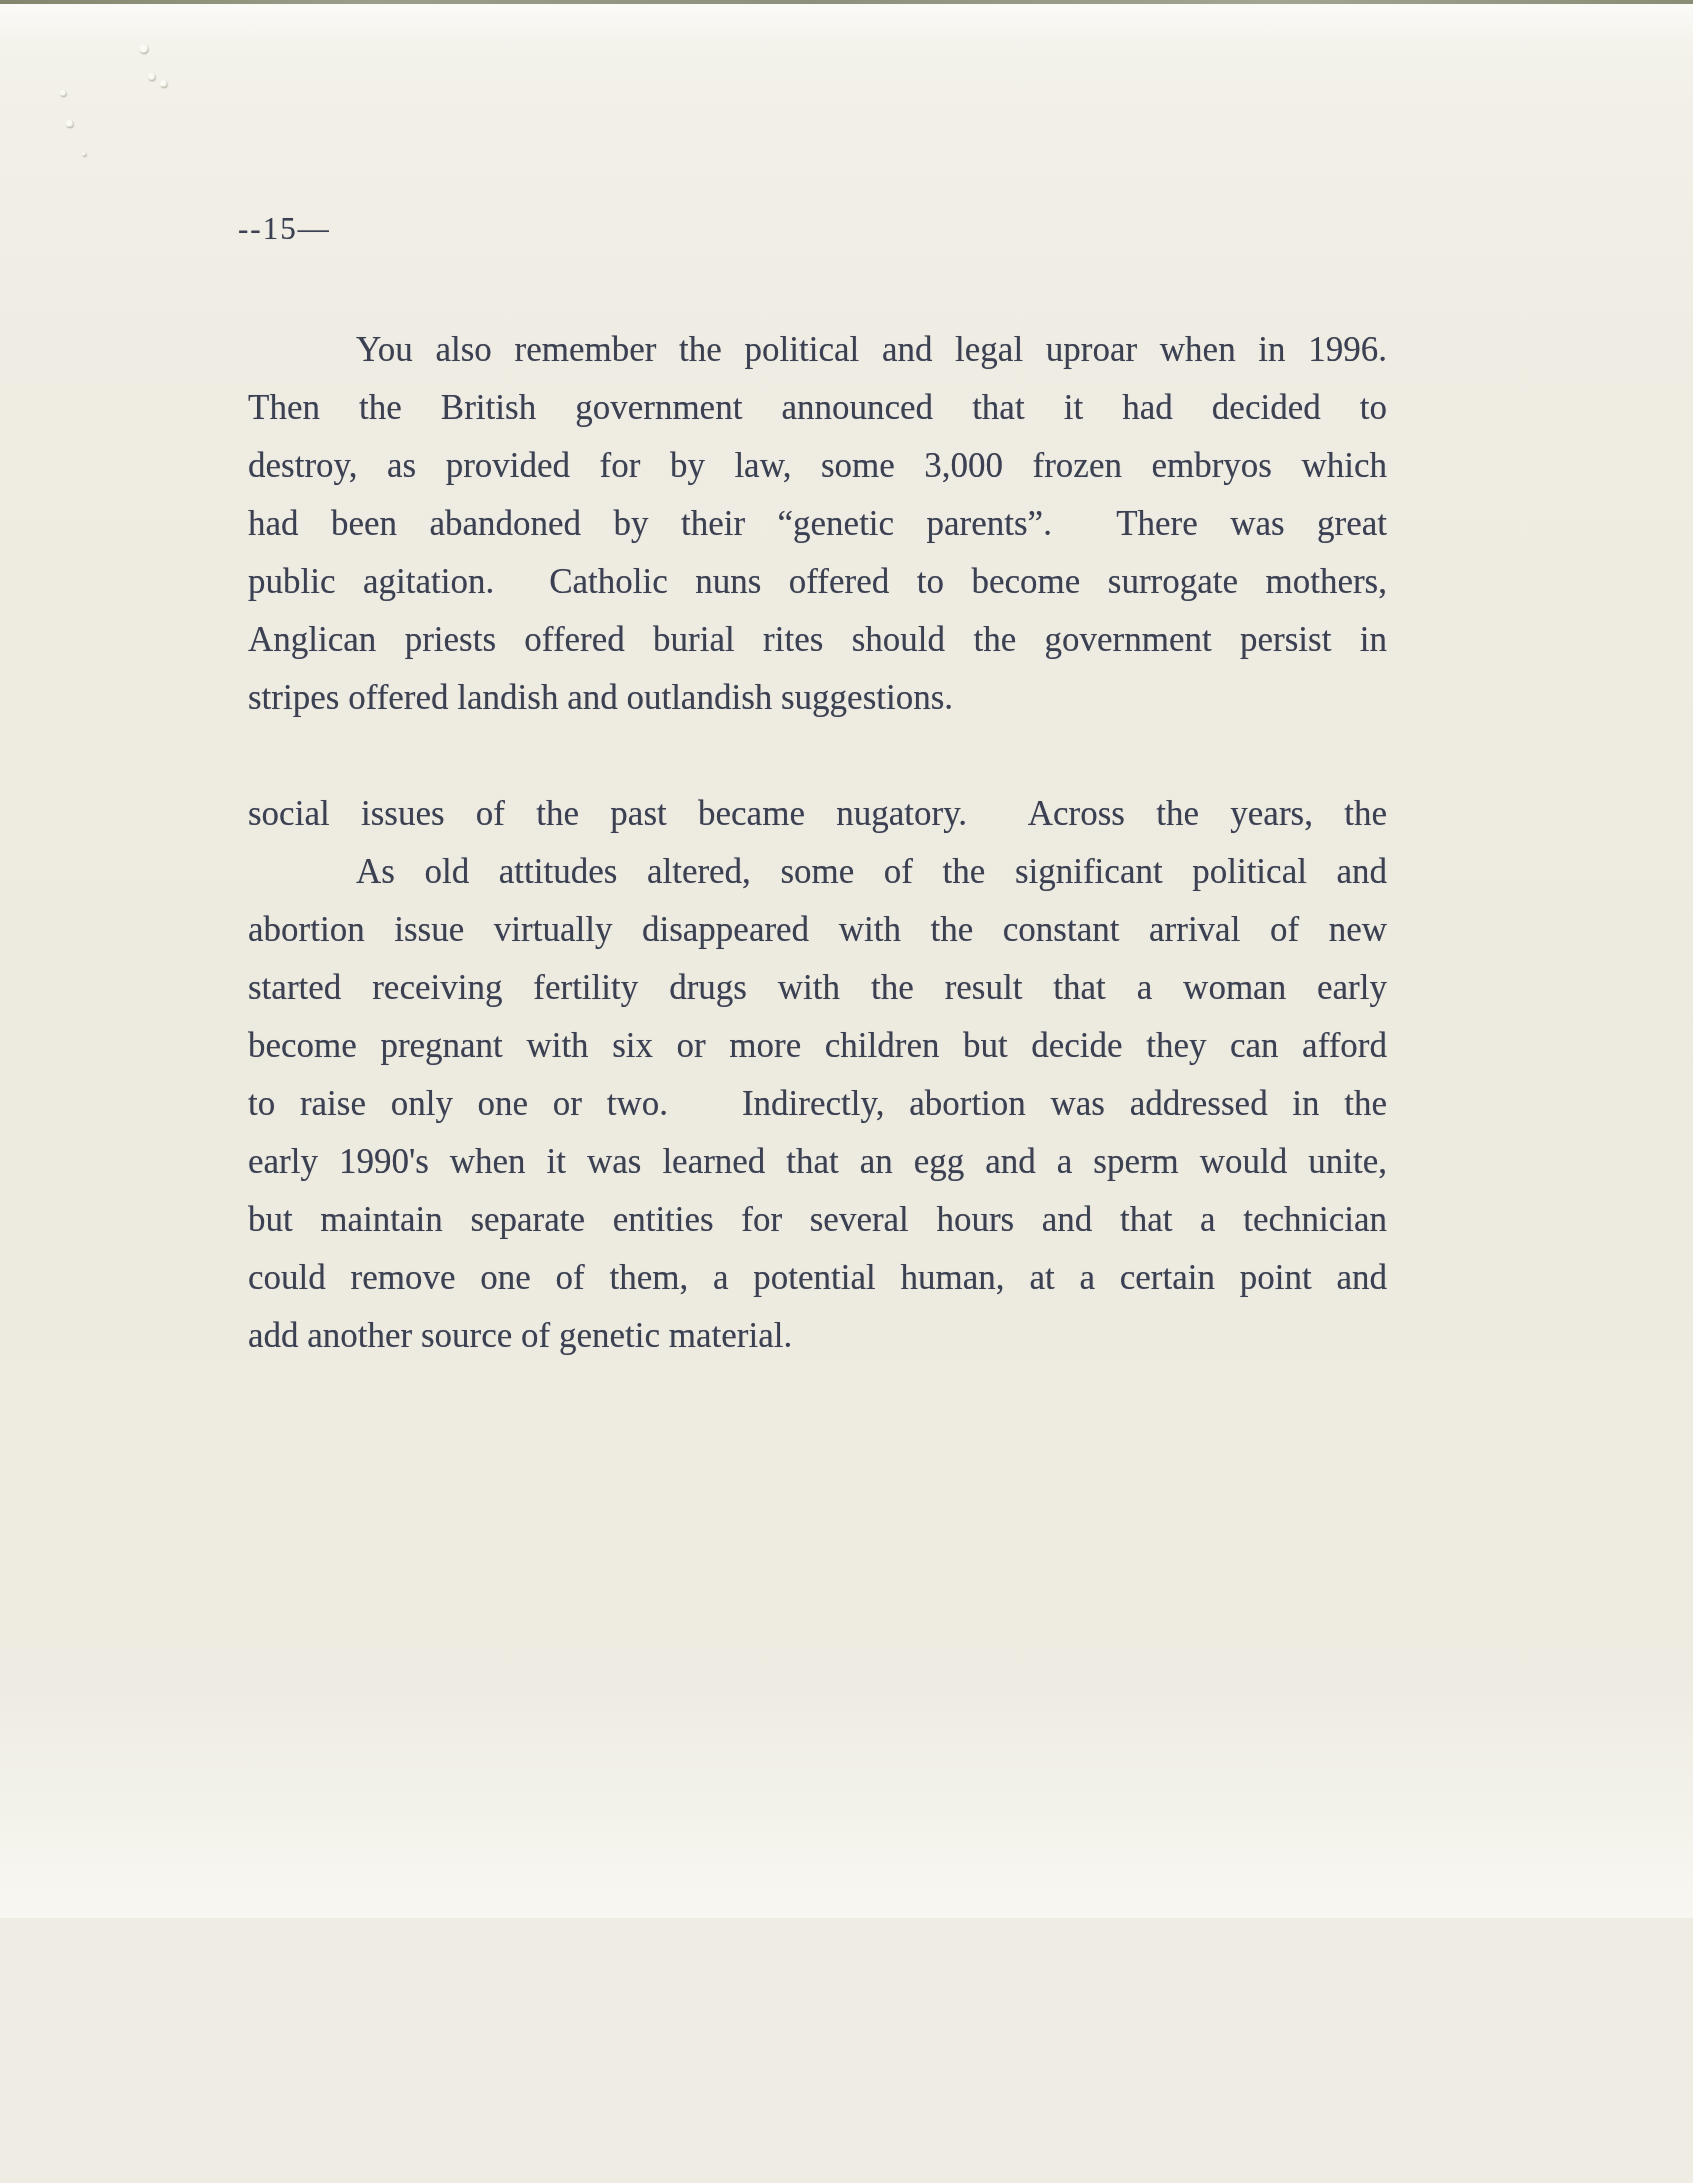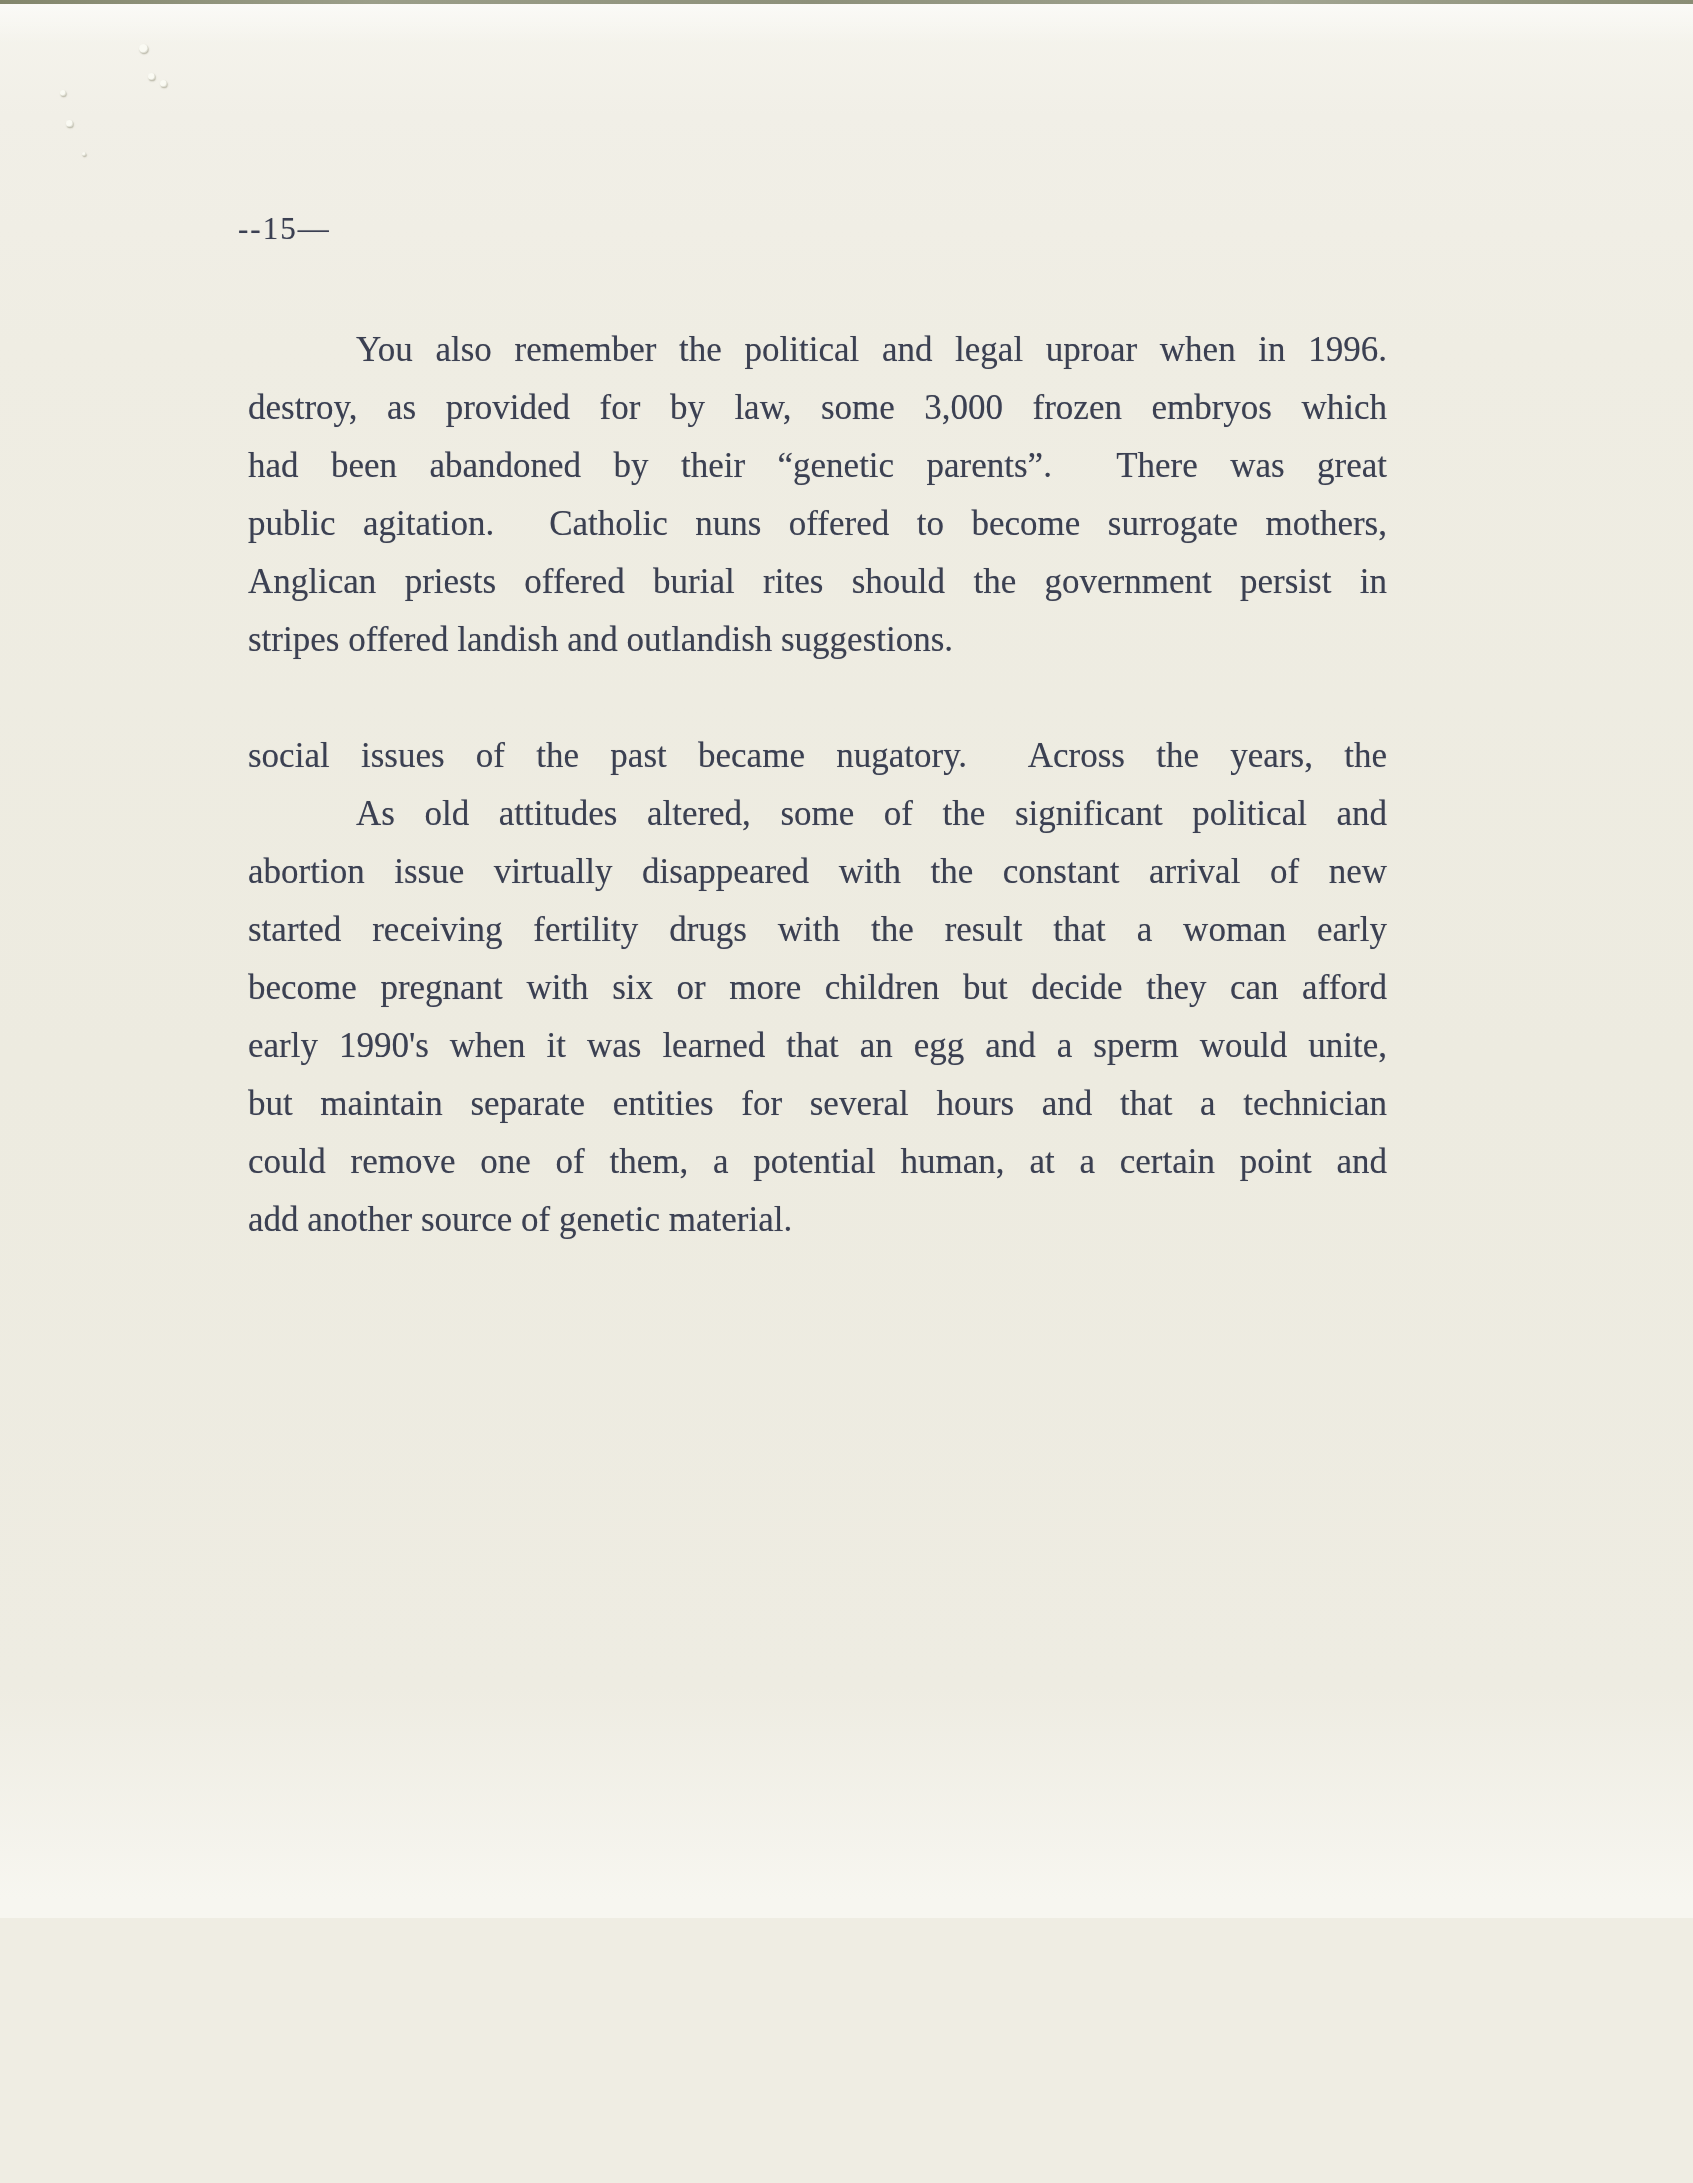"Then the British government announced" span.line { html: none -> <span>Then the British government announced that it had decided to</span> }
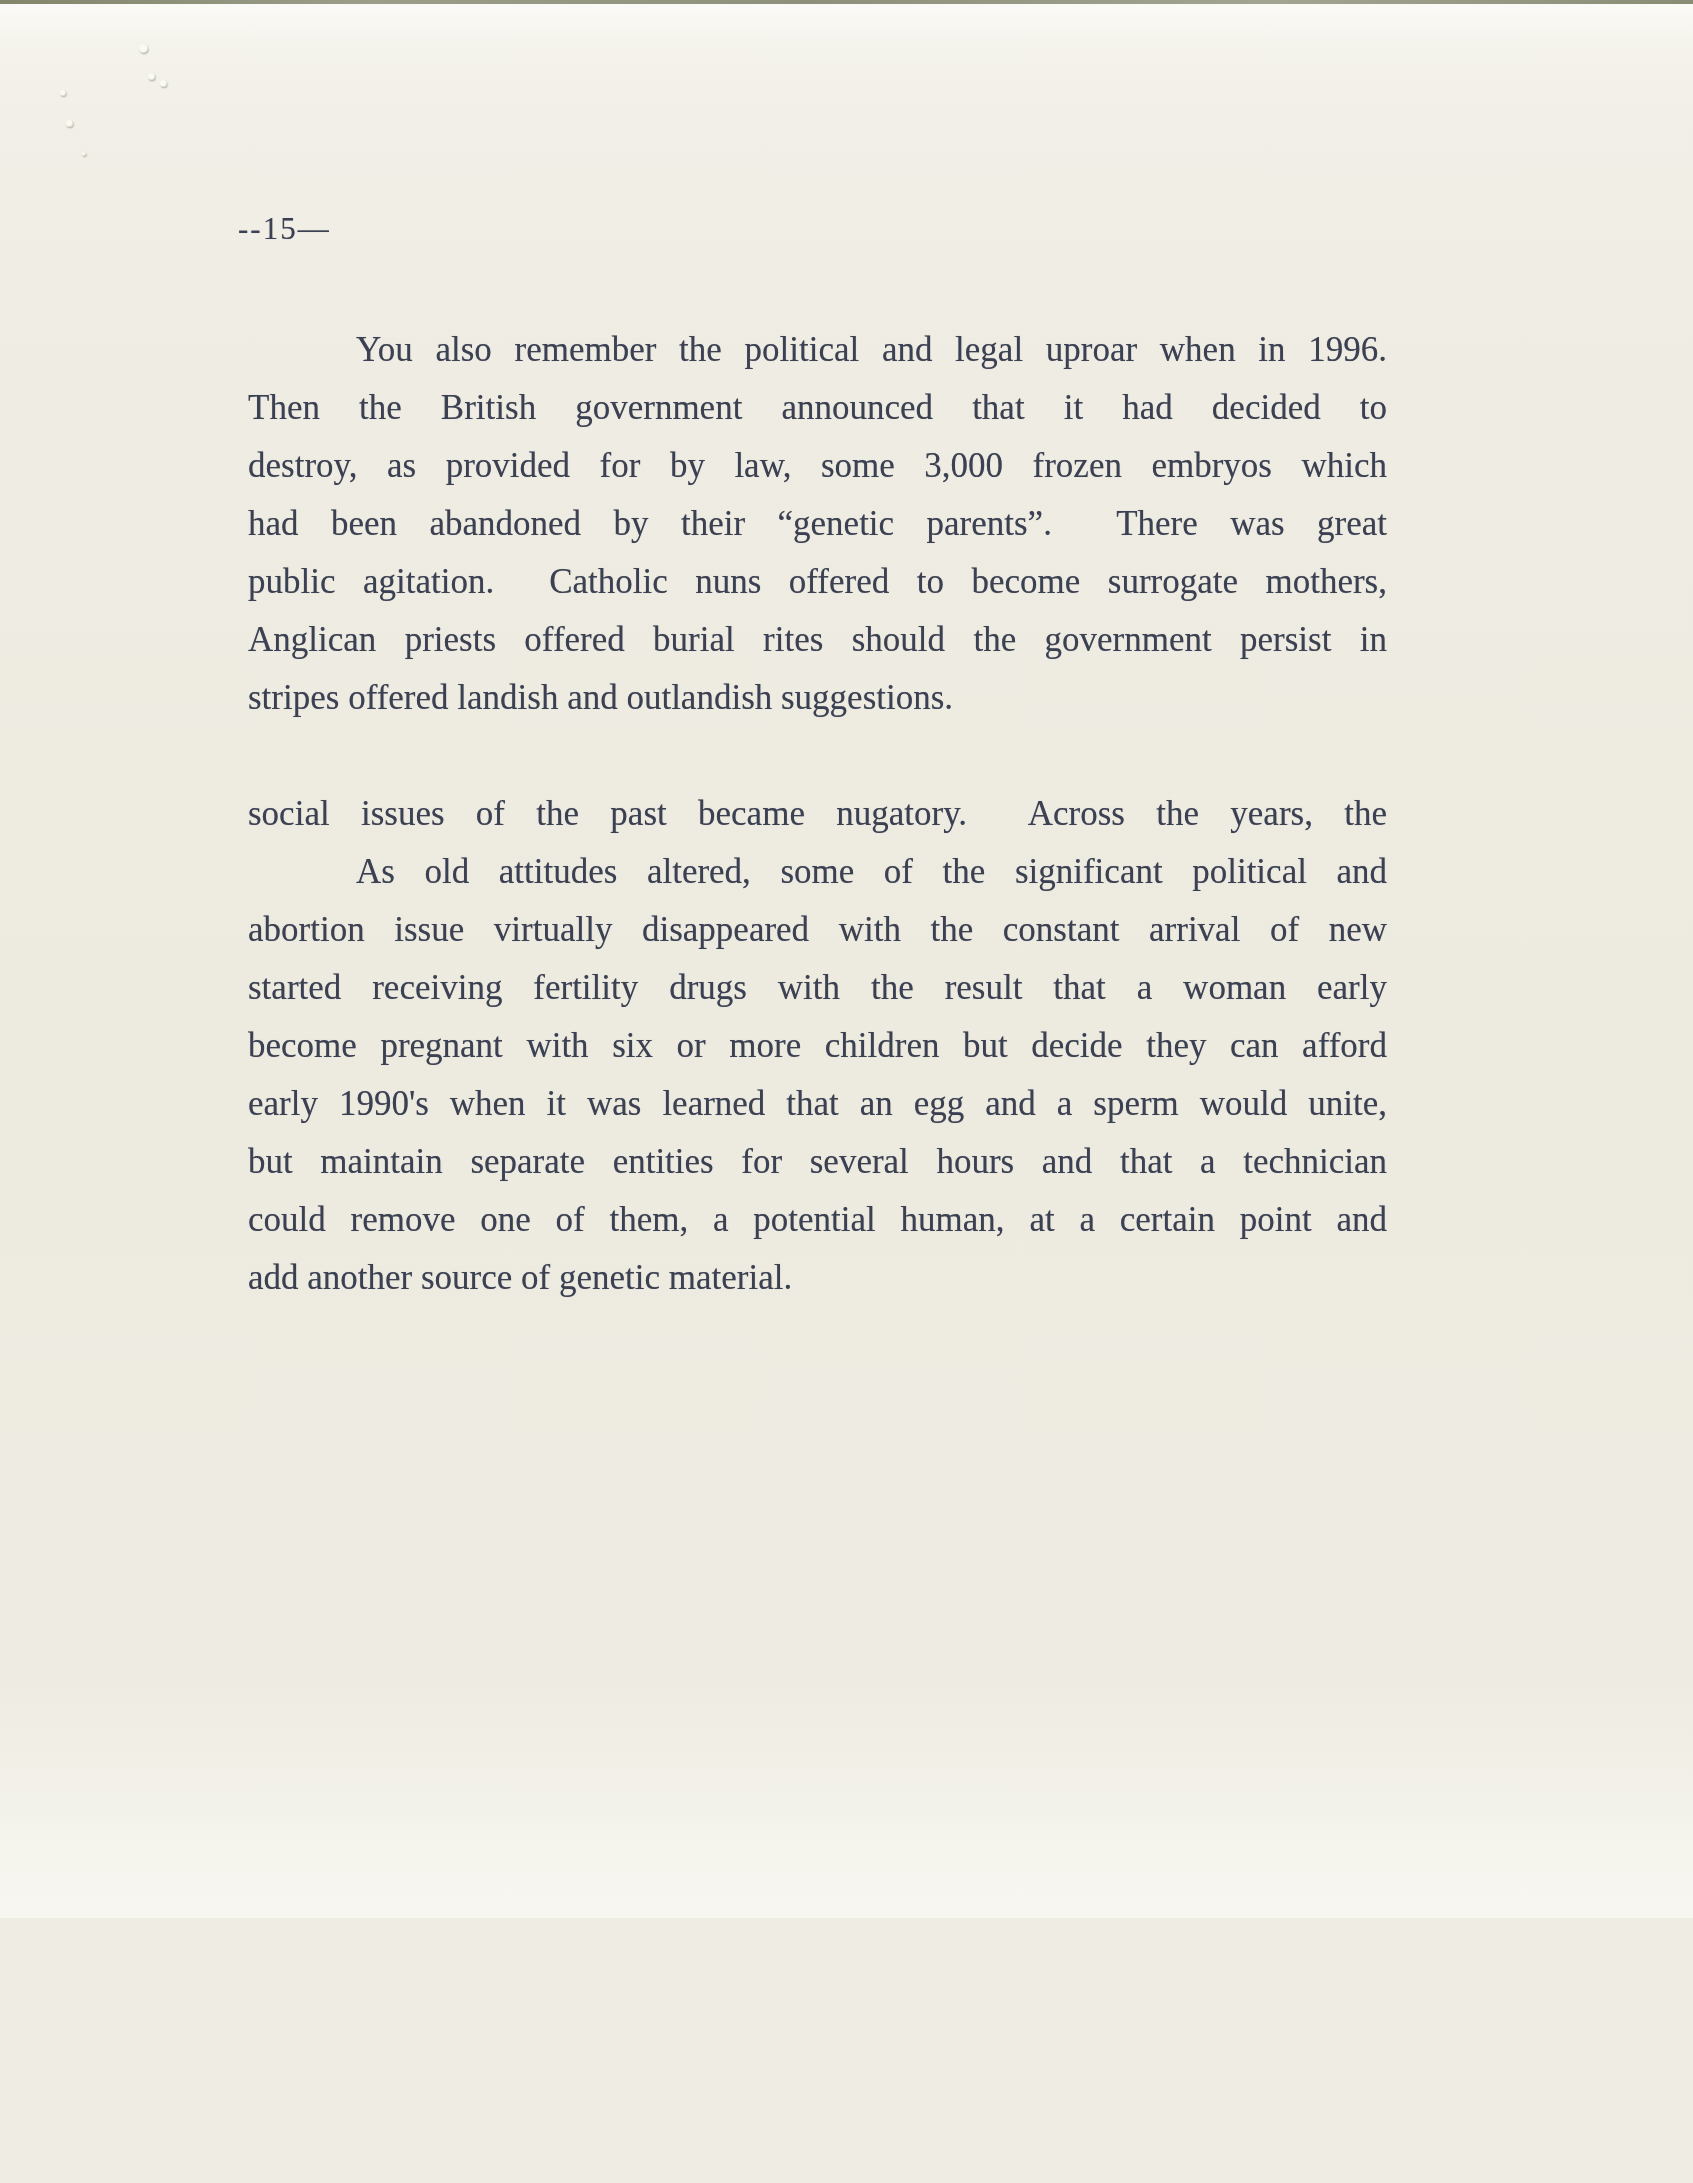"to raise only one or" span.line { html: none -> <span>to raise only one or two.&nbsp;&nbsp; Indirectly, abortion was addressed in the</span> }
